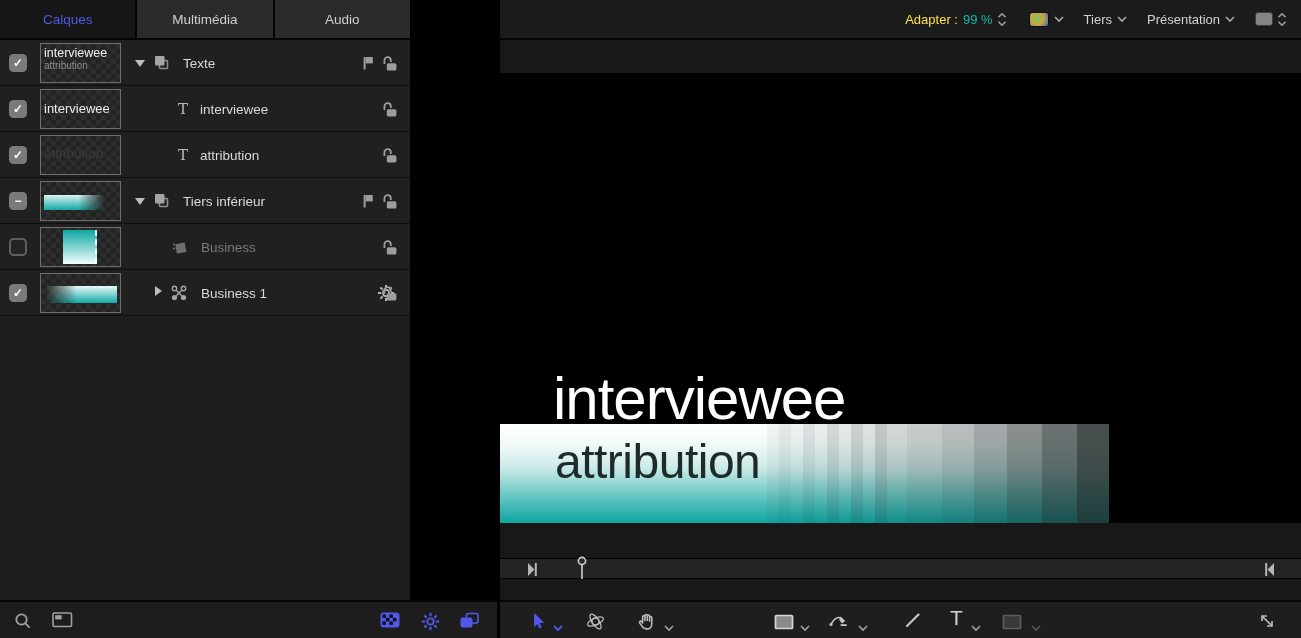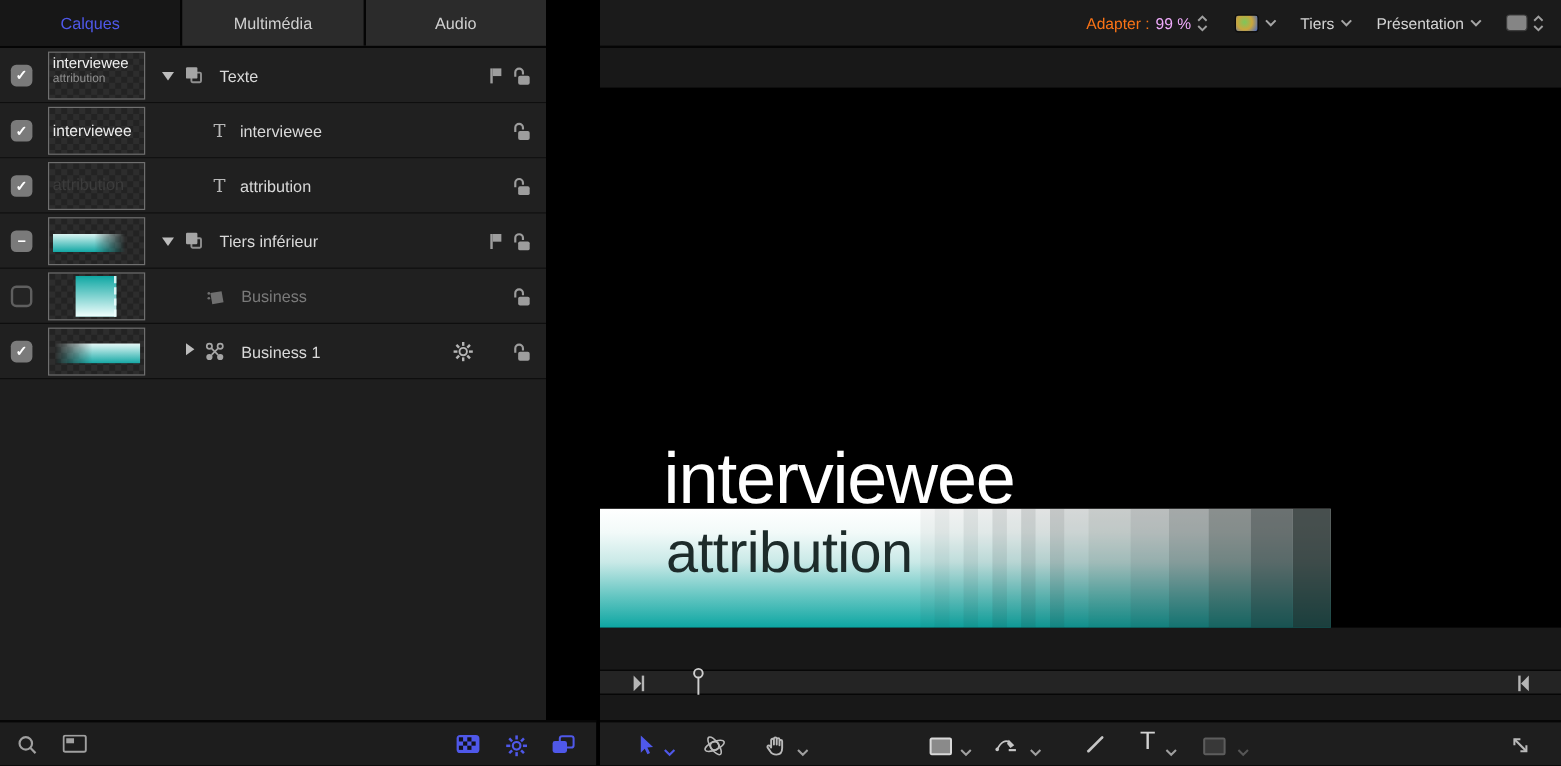"Calques" .sidebar { width: 455px -> 410px }
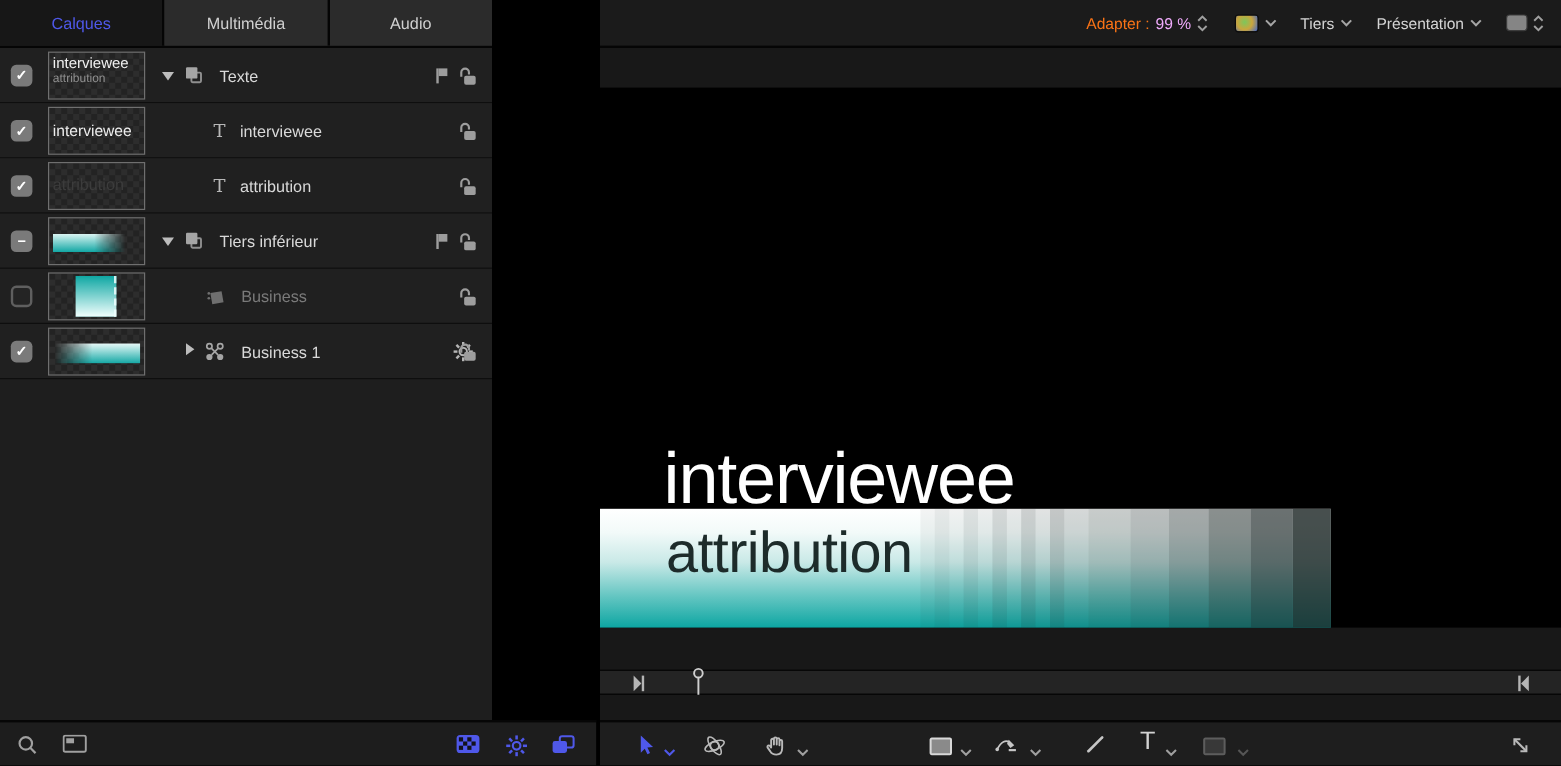"Adapter :" .adapter-lbl { color: #f97316 -> #fde047 }
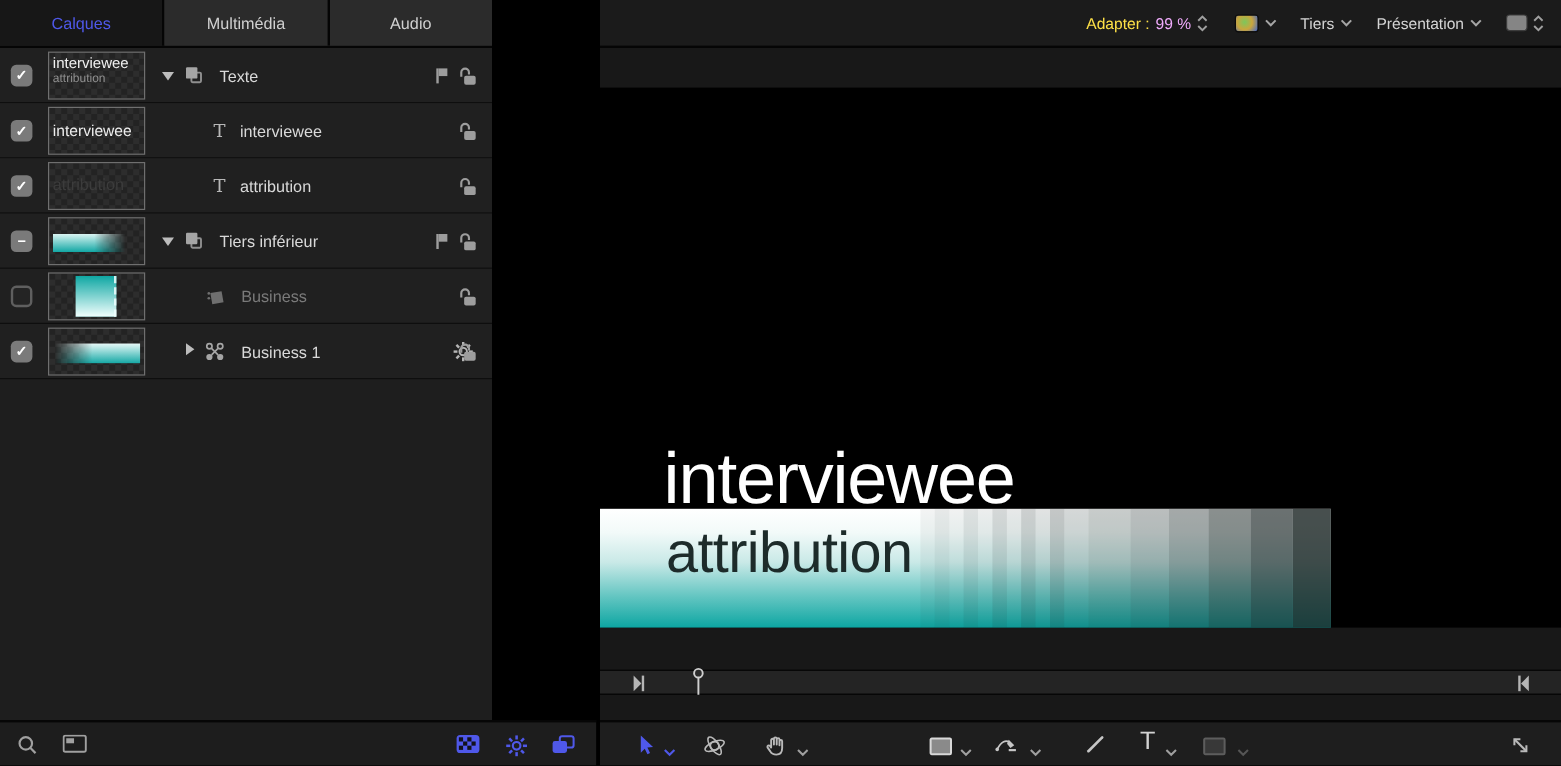"99 %" .zoom-val { color: #f0abfc -> #14b8a6 }
